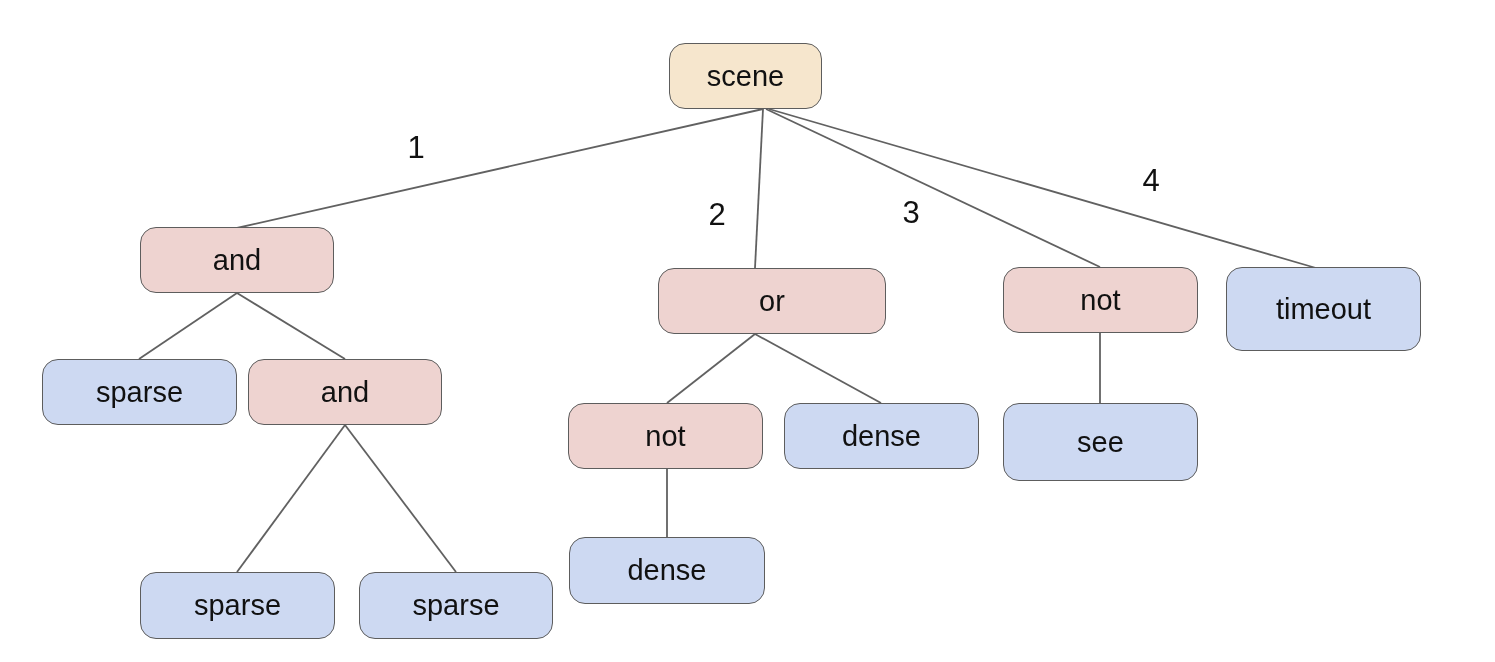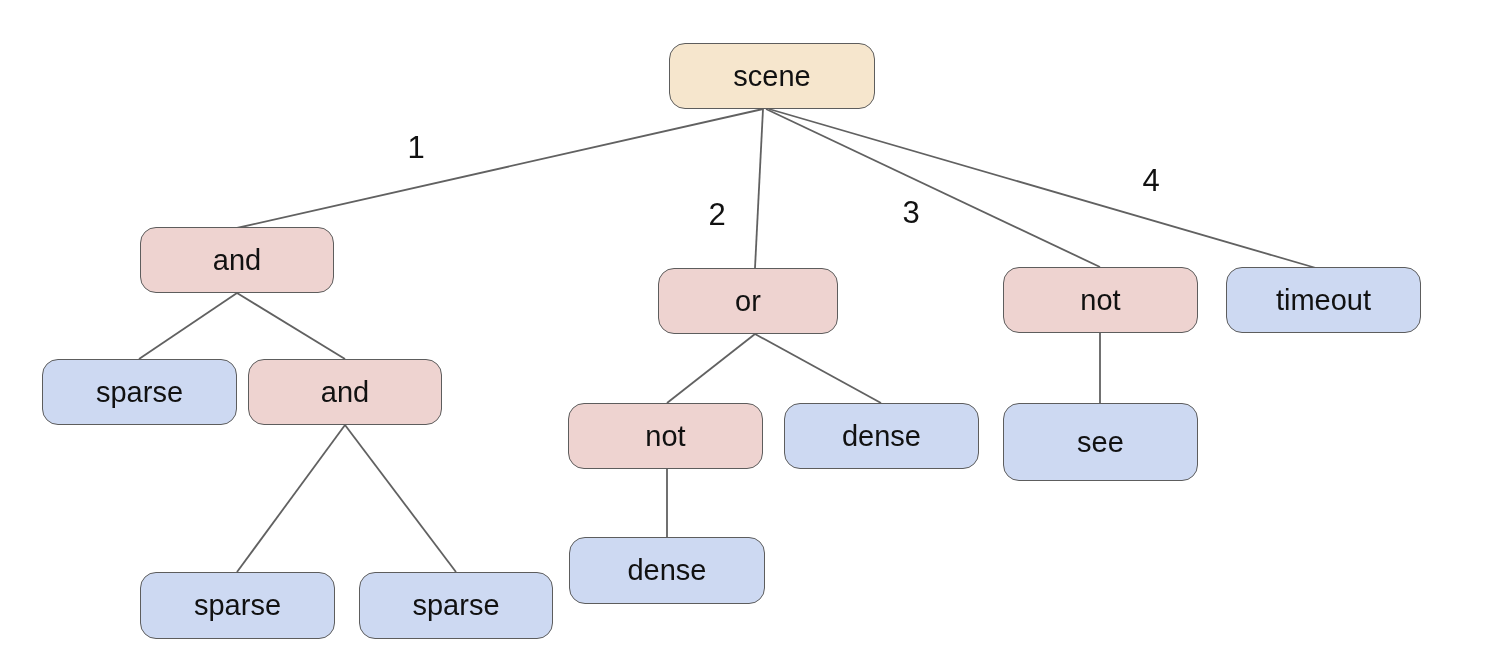"scene" div.node { width: 206px -> 153px }
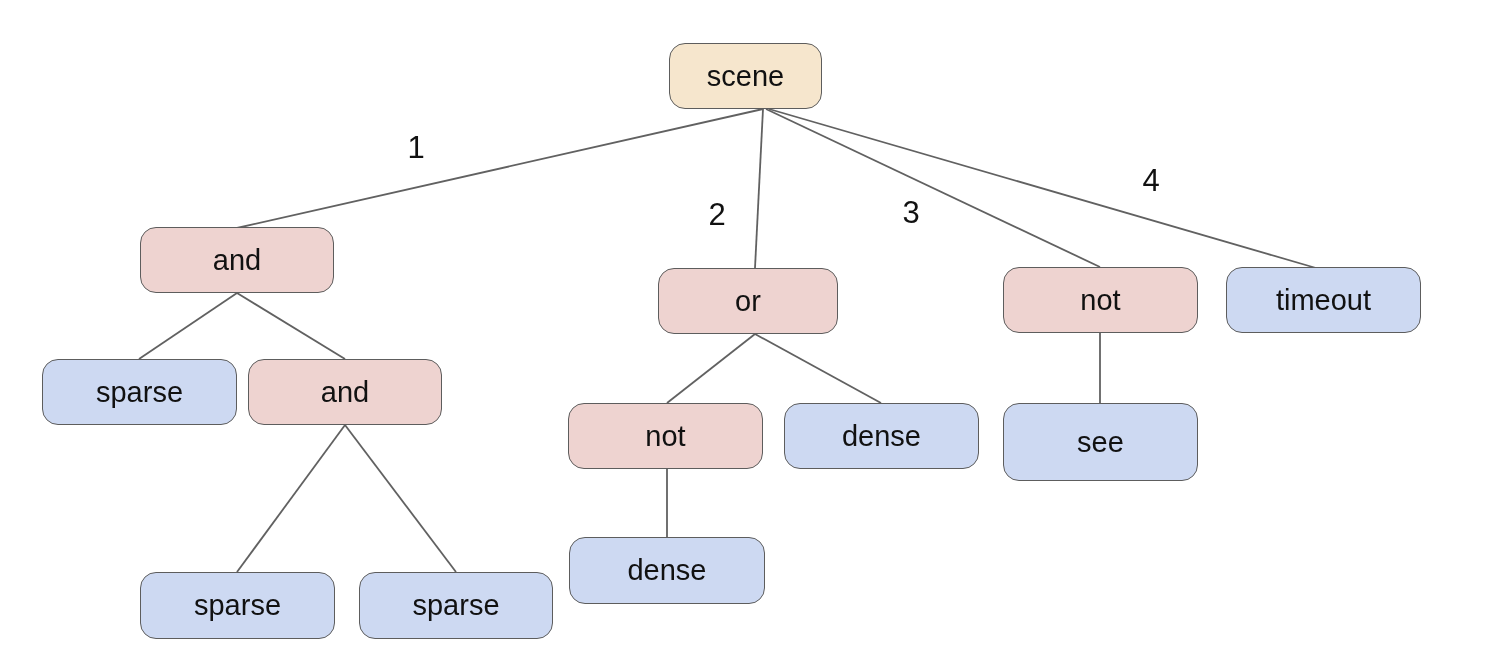"or" div.node { width: 180px -> 228px }
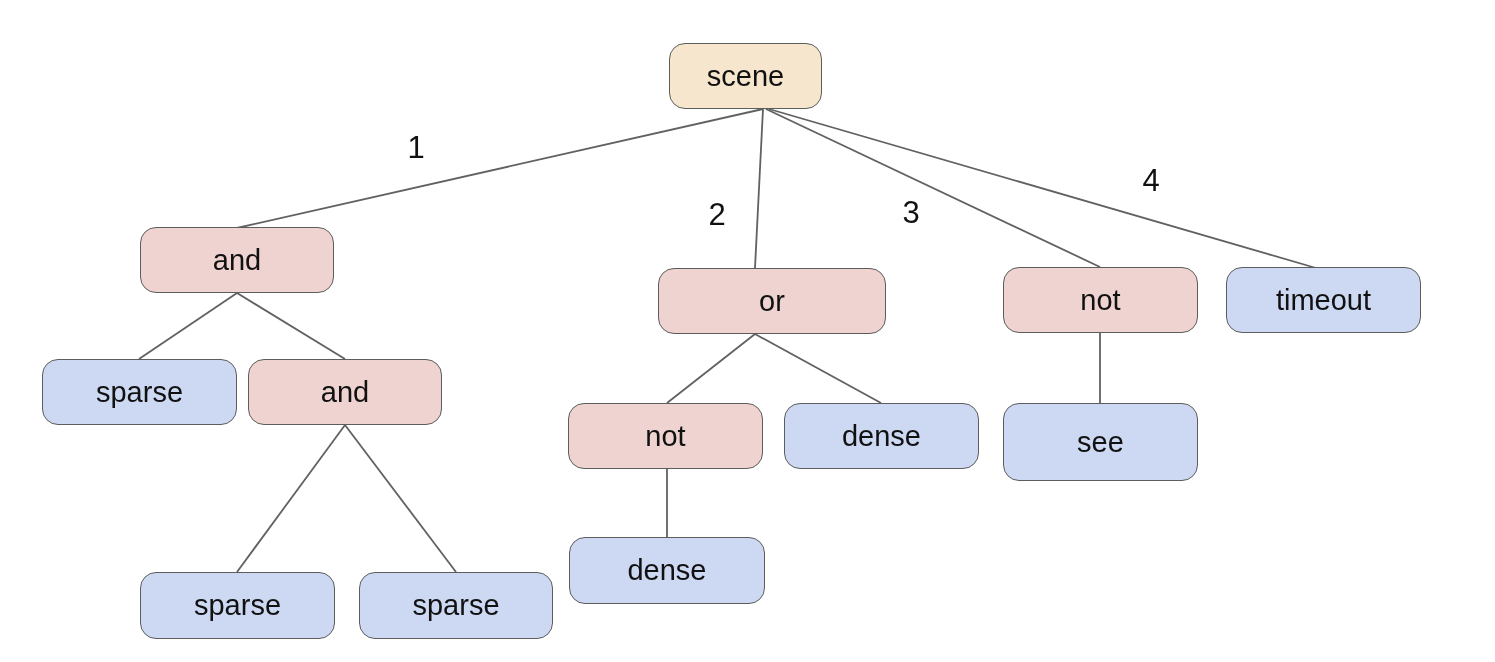"timeout" div.node { height: 66px -> 84px }
